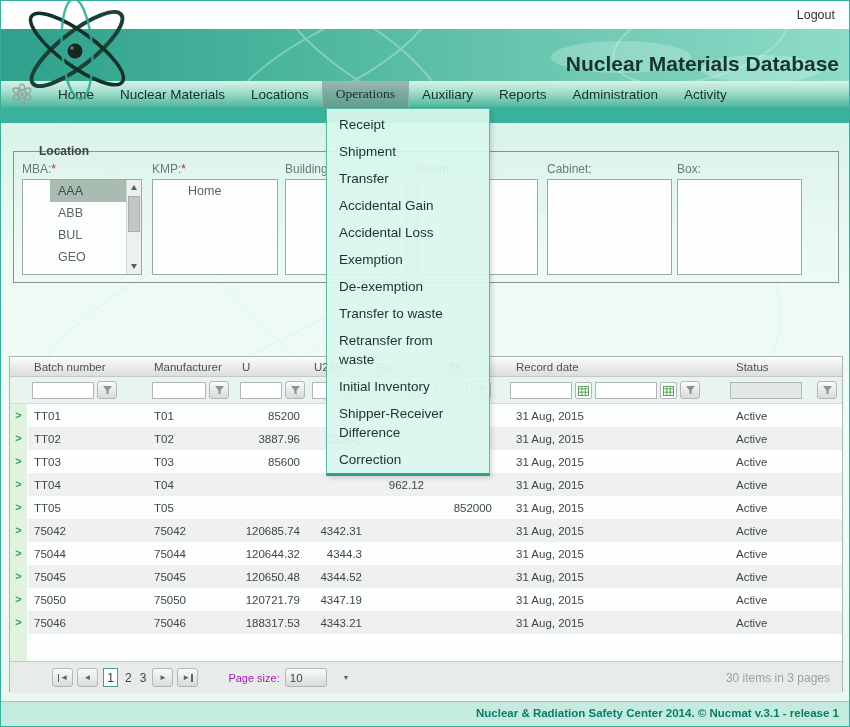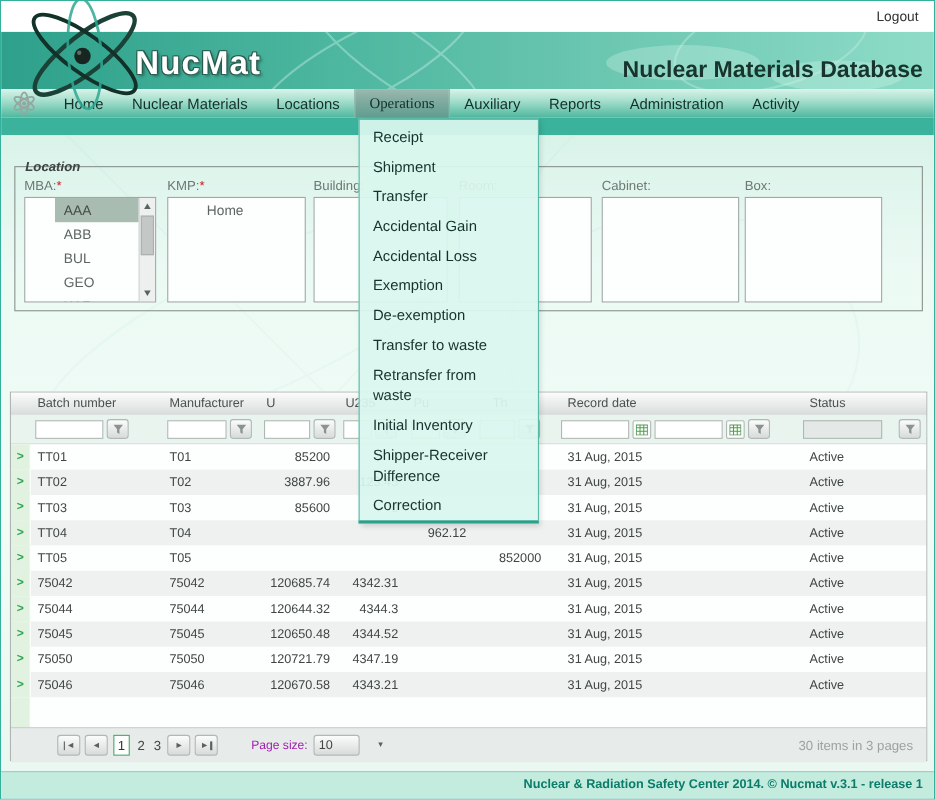"NucMat" div.logo-text { html: <div>NucMat</div> -> none }
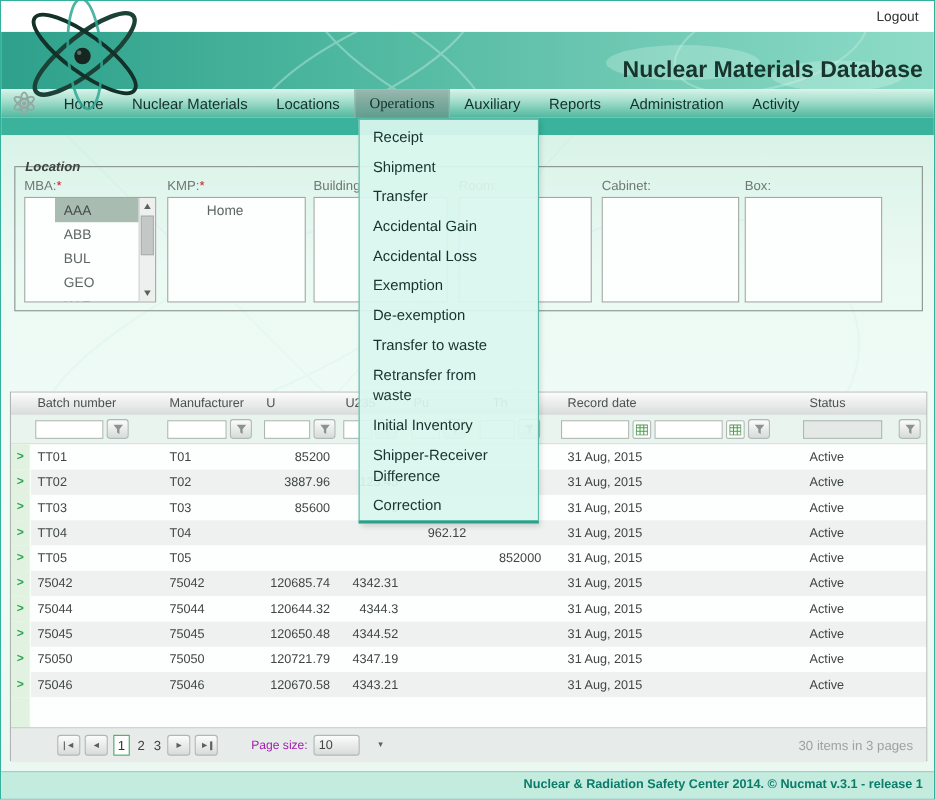"Location" .loc-legend { font-style: italic -> none; left: 6px -> 22px }
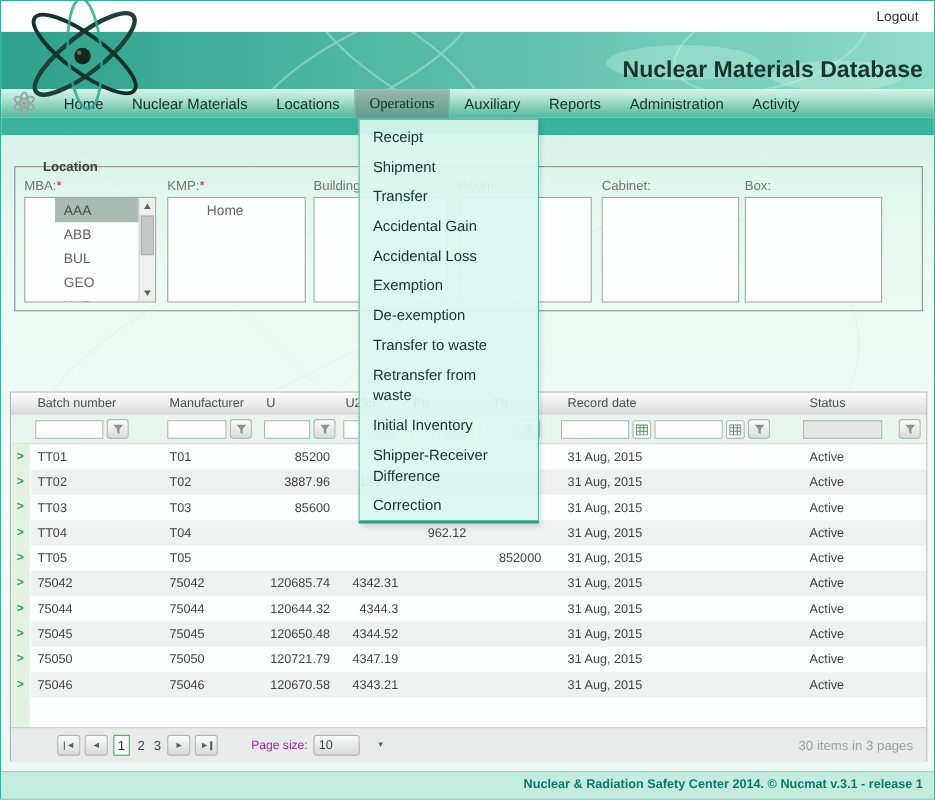"120670.58" div.cell { text: 120670.58 -> 188317.53 }
